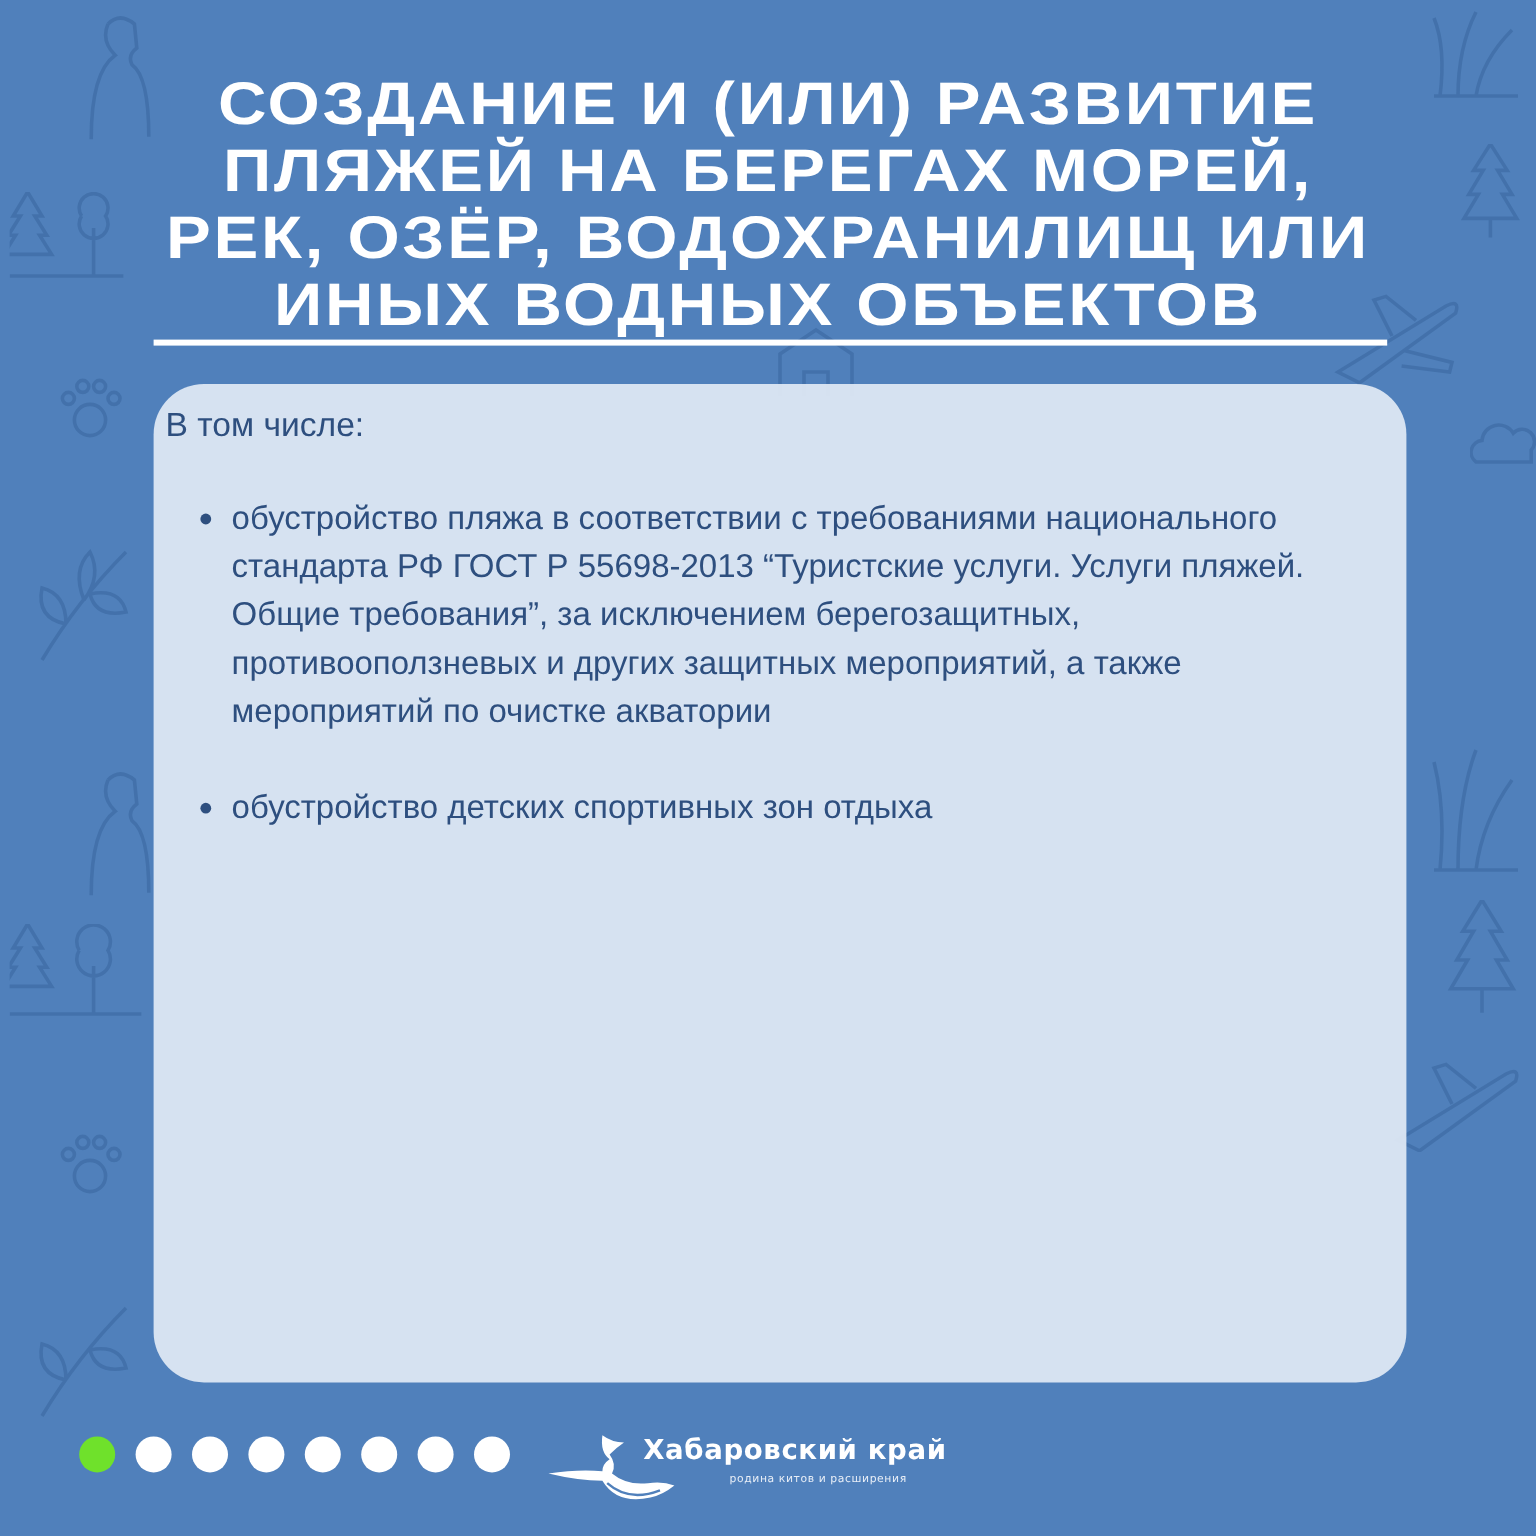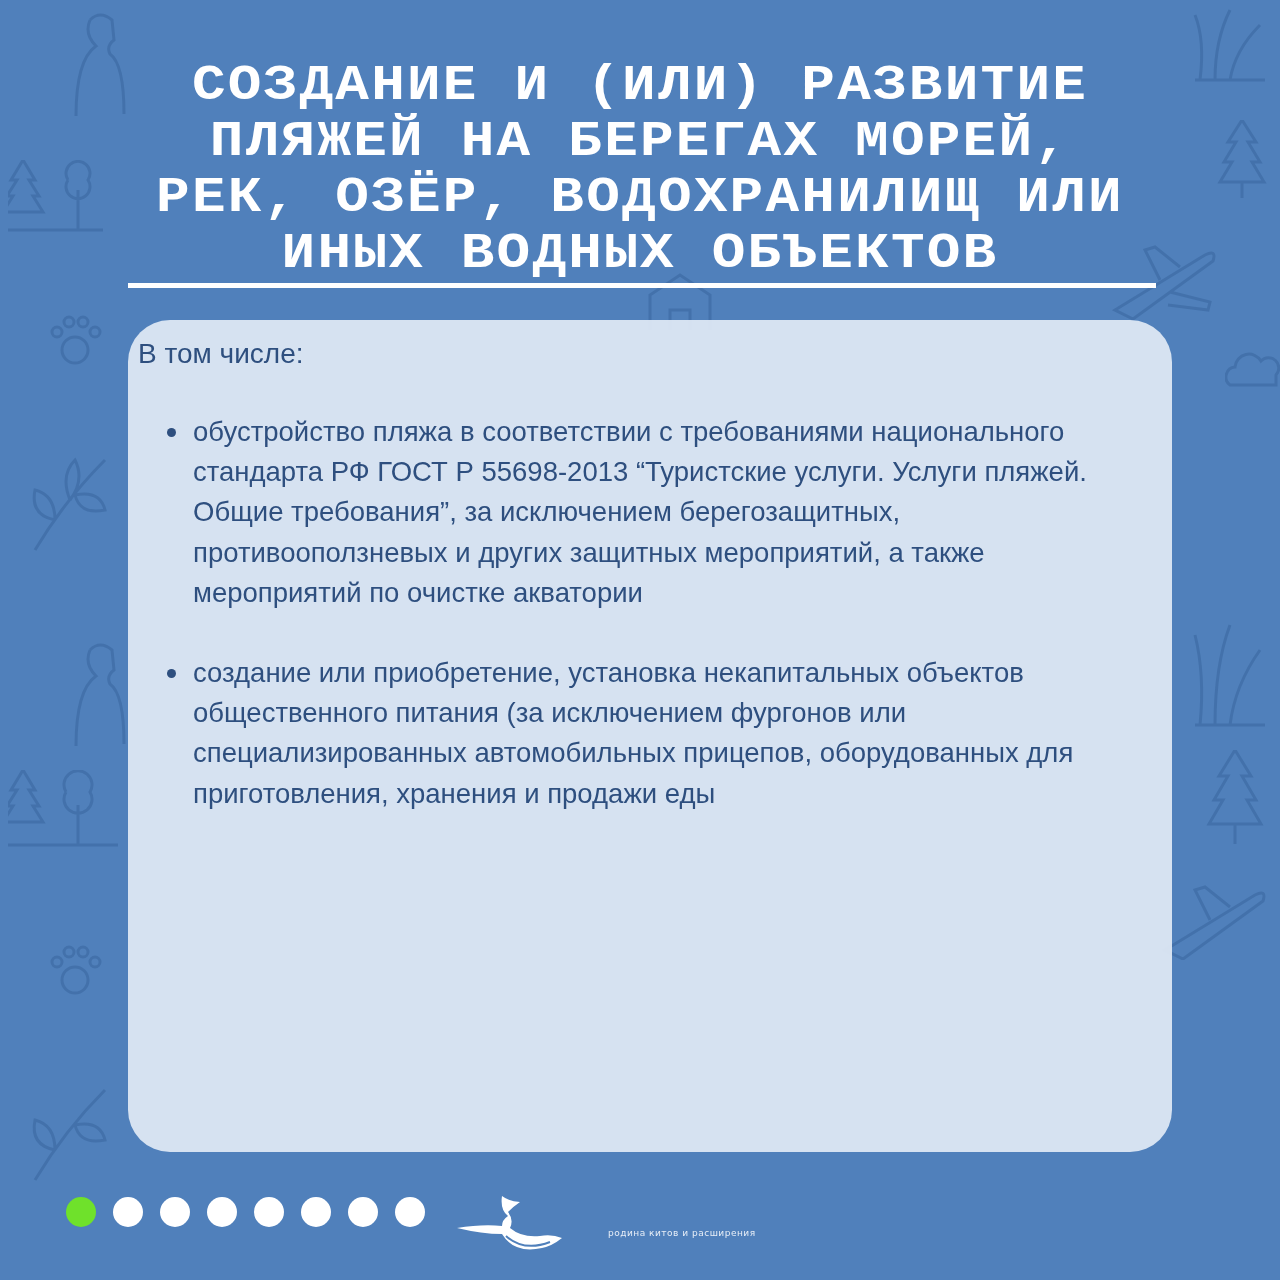"СОЗДАНИЕ И (ИЛИ) РАЗВИТИЕ" .title { font-family: Liberation Mono, monospace -> Liberation Sans, sans-serif }
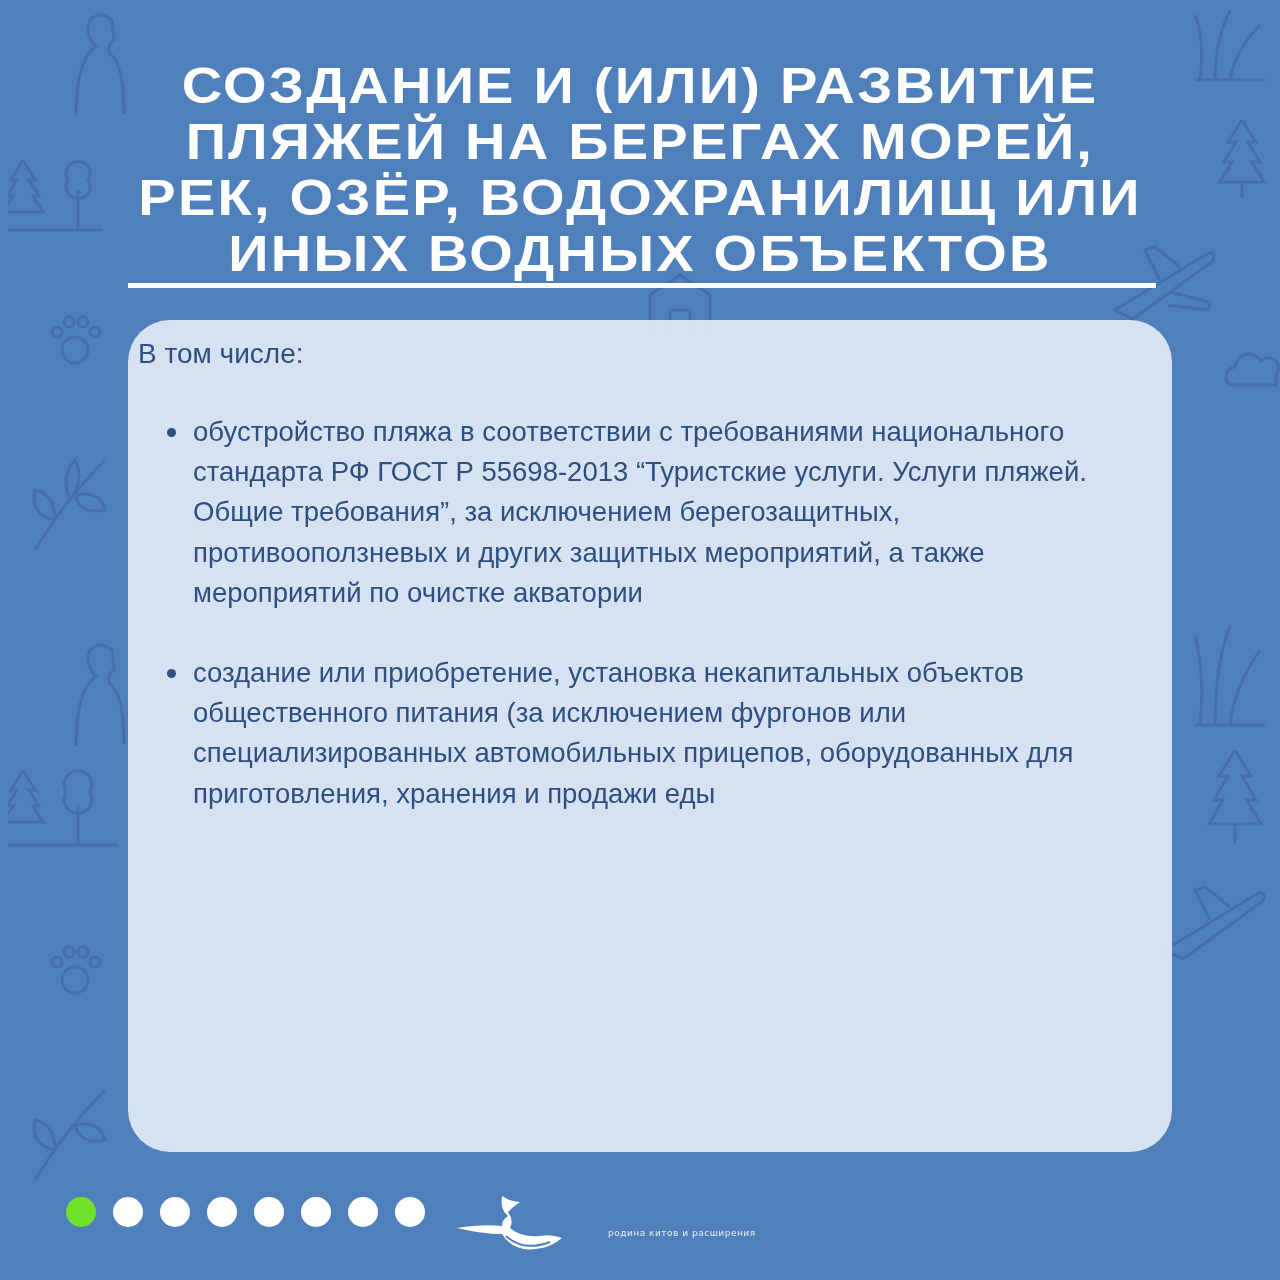"обустройство детских спортивных зон" li.item { html: none -> <li> <span></span> <span>обустройство детских спортивных зон отдыха</span> </li> }
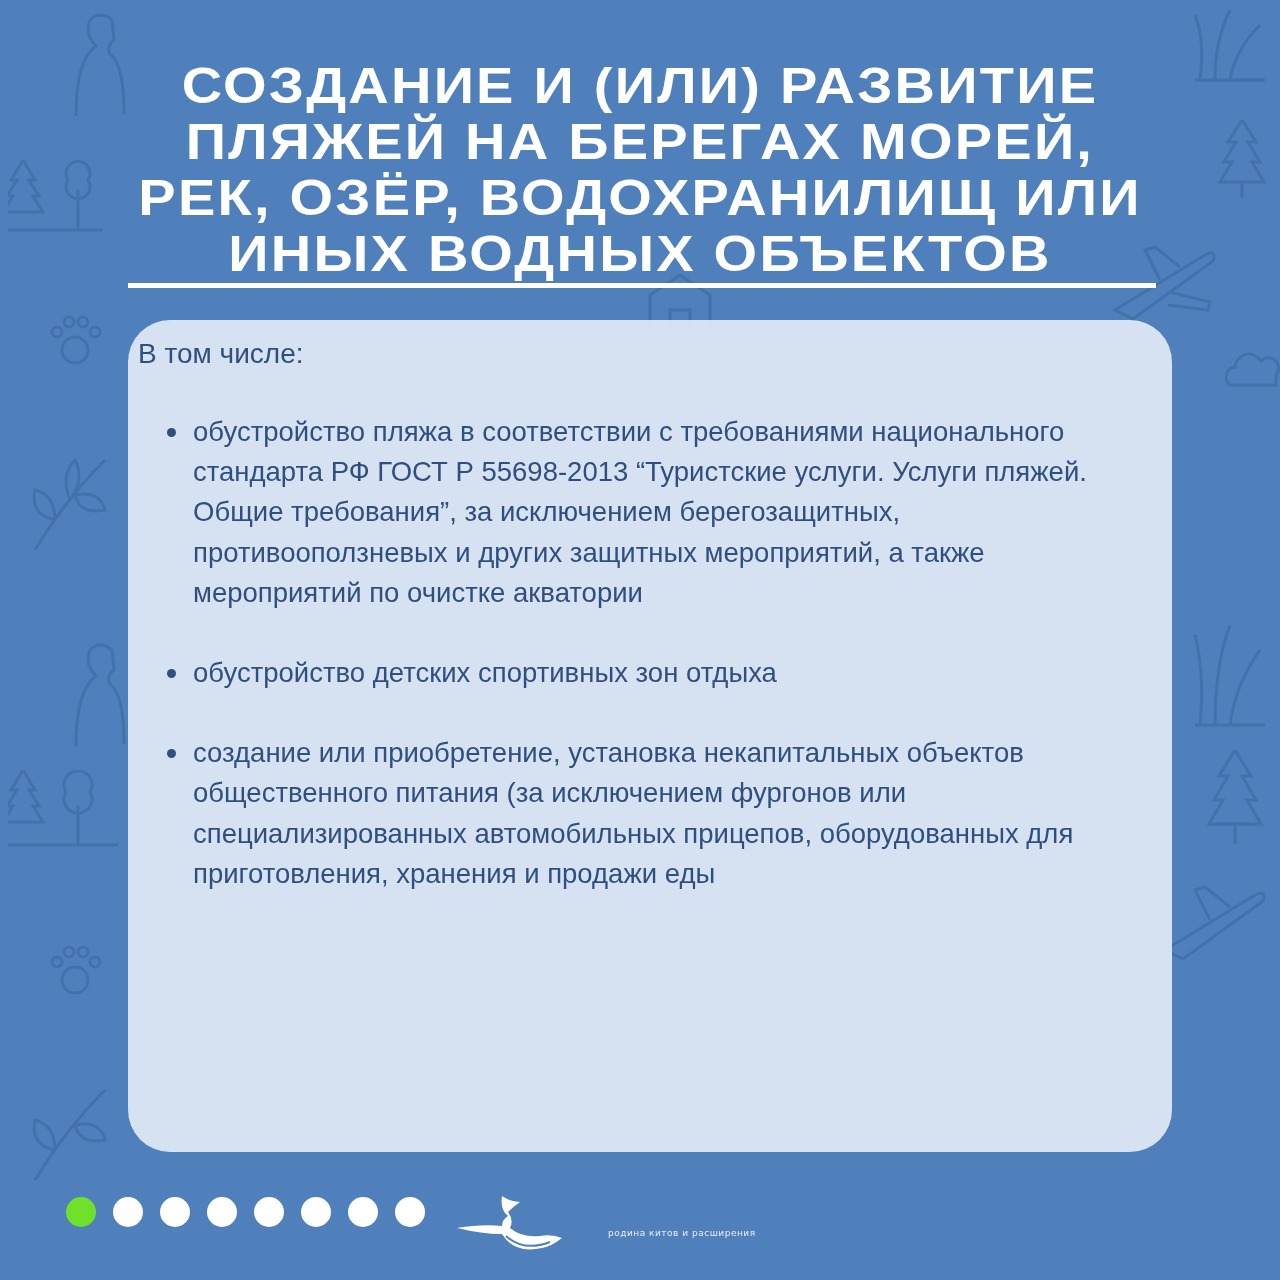"создание или приобретение, установка" li.item { html: <li> <span></span> <span>создание или приобретение, установка некапитальных объектов общественного питания (за исключением фургонов или специализированных автомобильных прицепов, оборудованных для приготовления, хранения и продажи еды</span> </li> -> none }
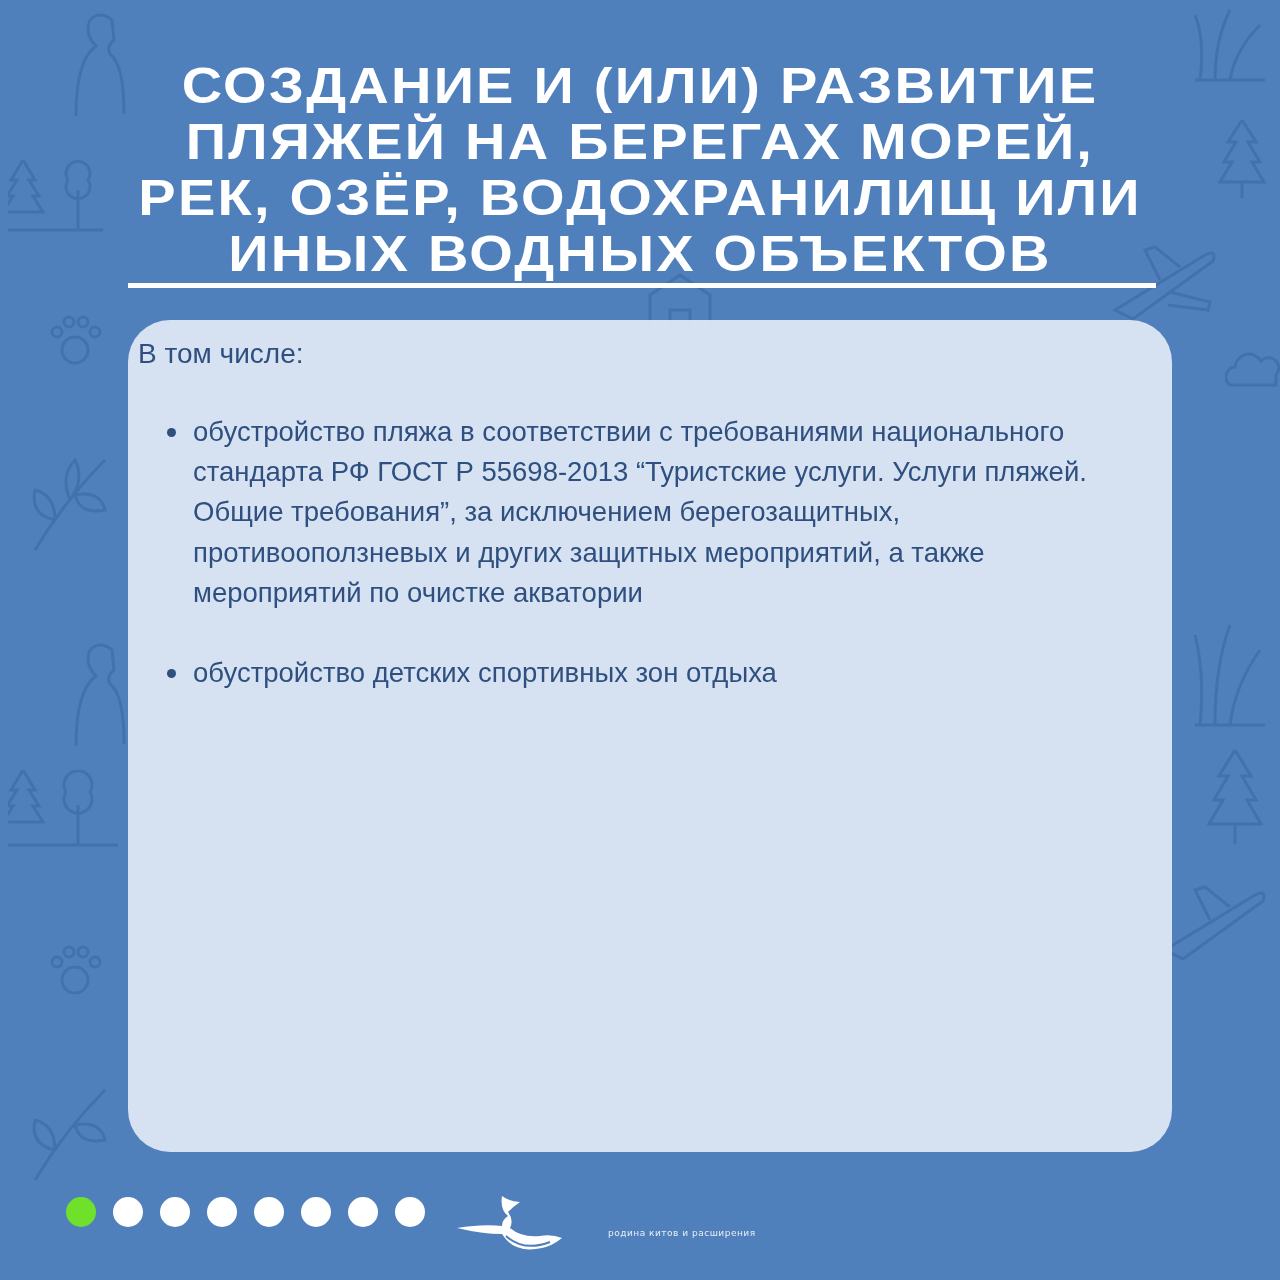"Хабаровский край" span.logo-name { html: none -> <span>Хабаровский край</span> }
